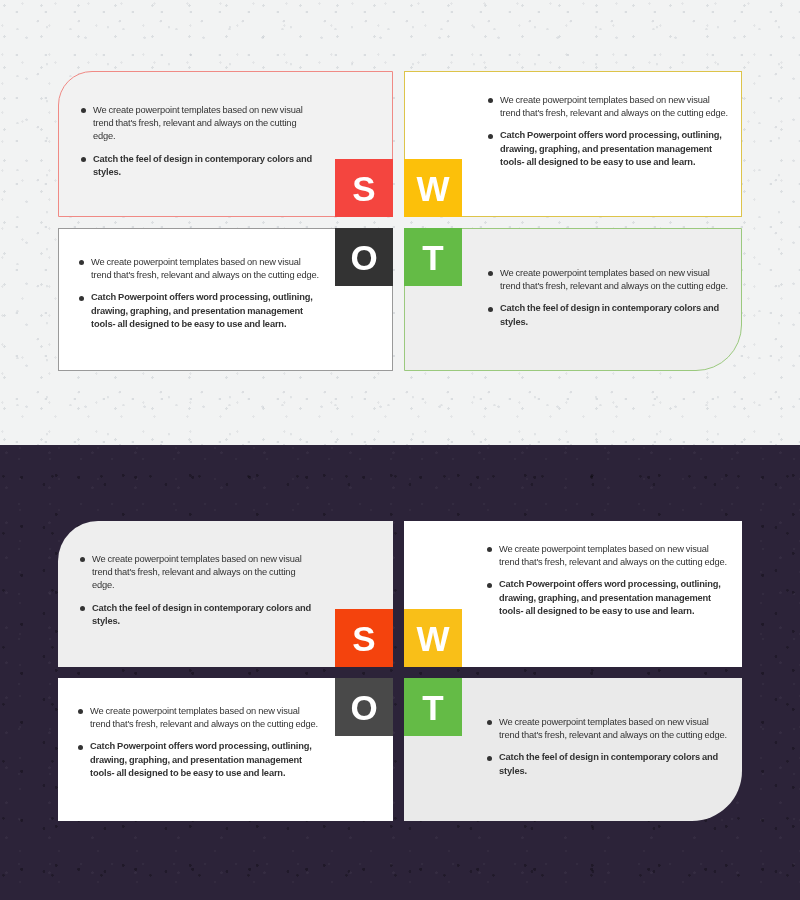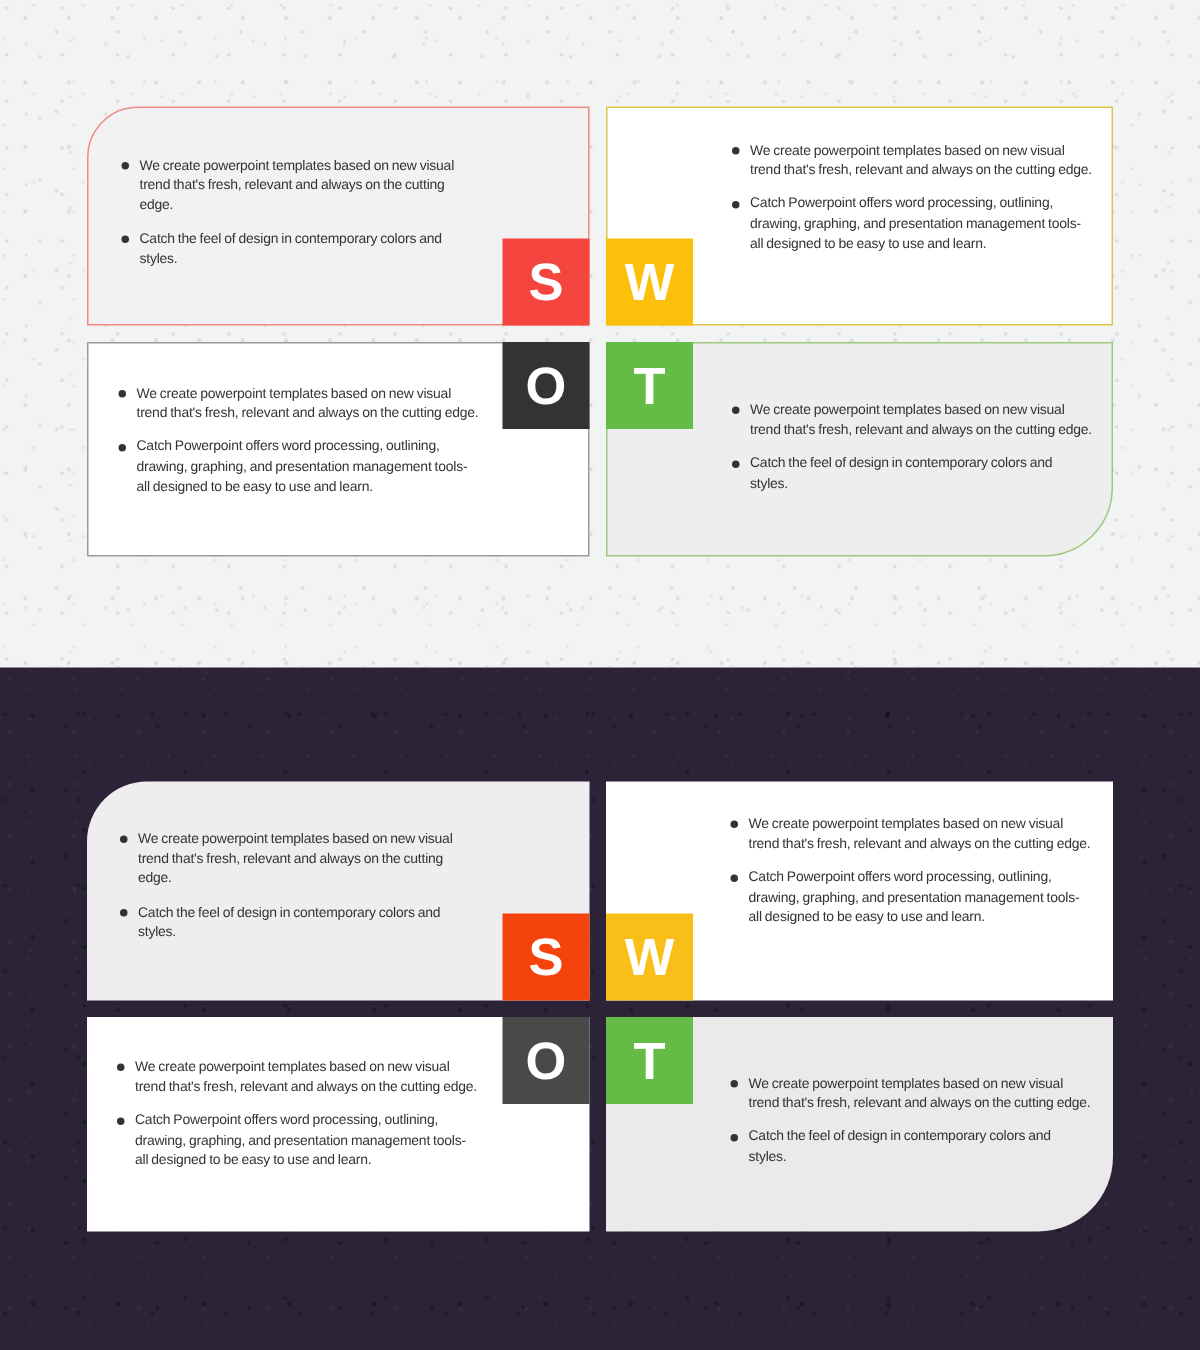"Catch Powerpoint offers word processing," .bullet-list li:last-child { font-weight: none -> bold }
